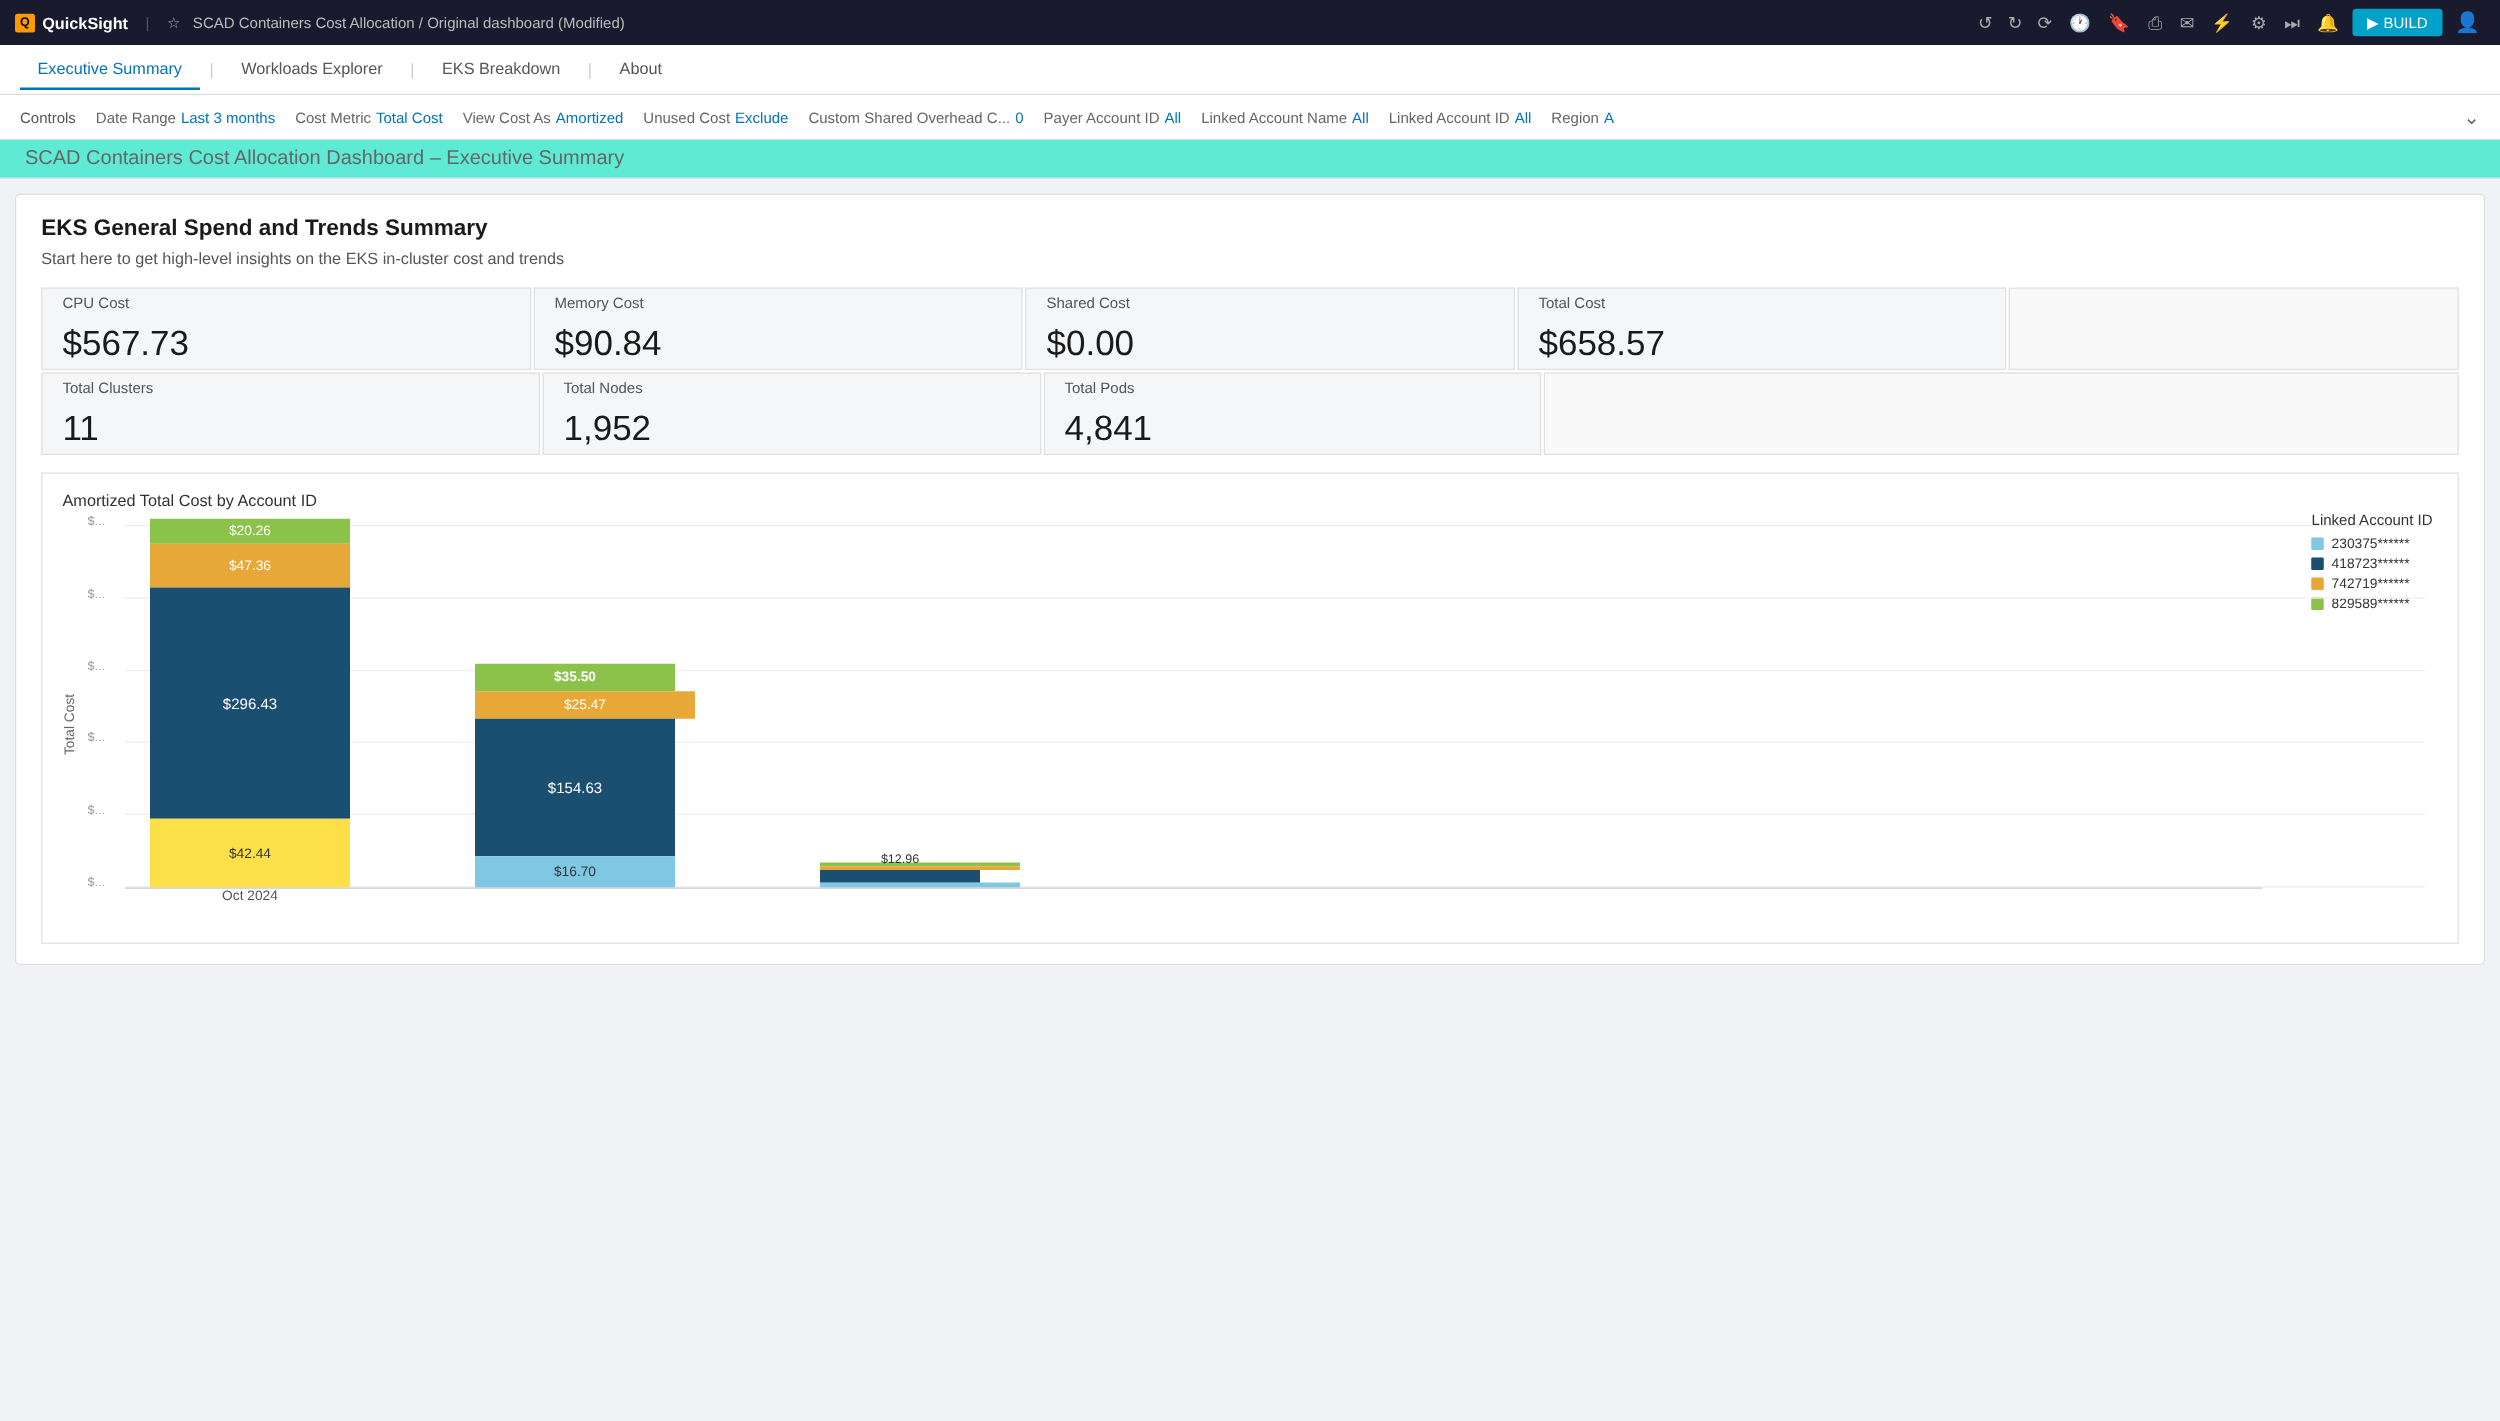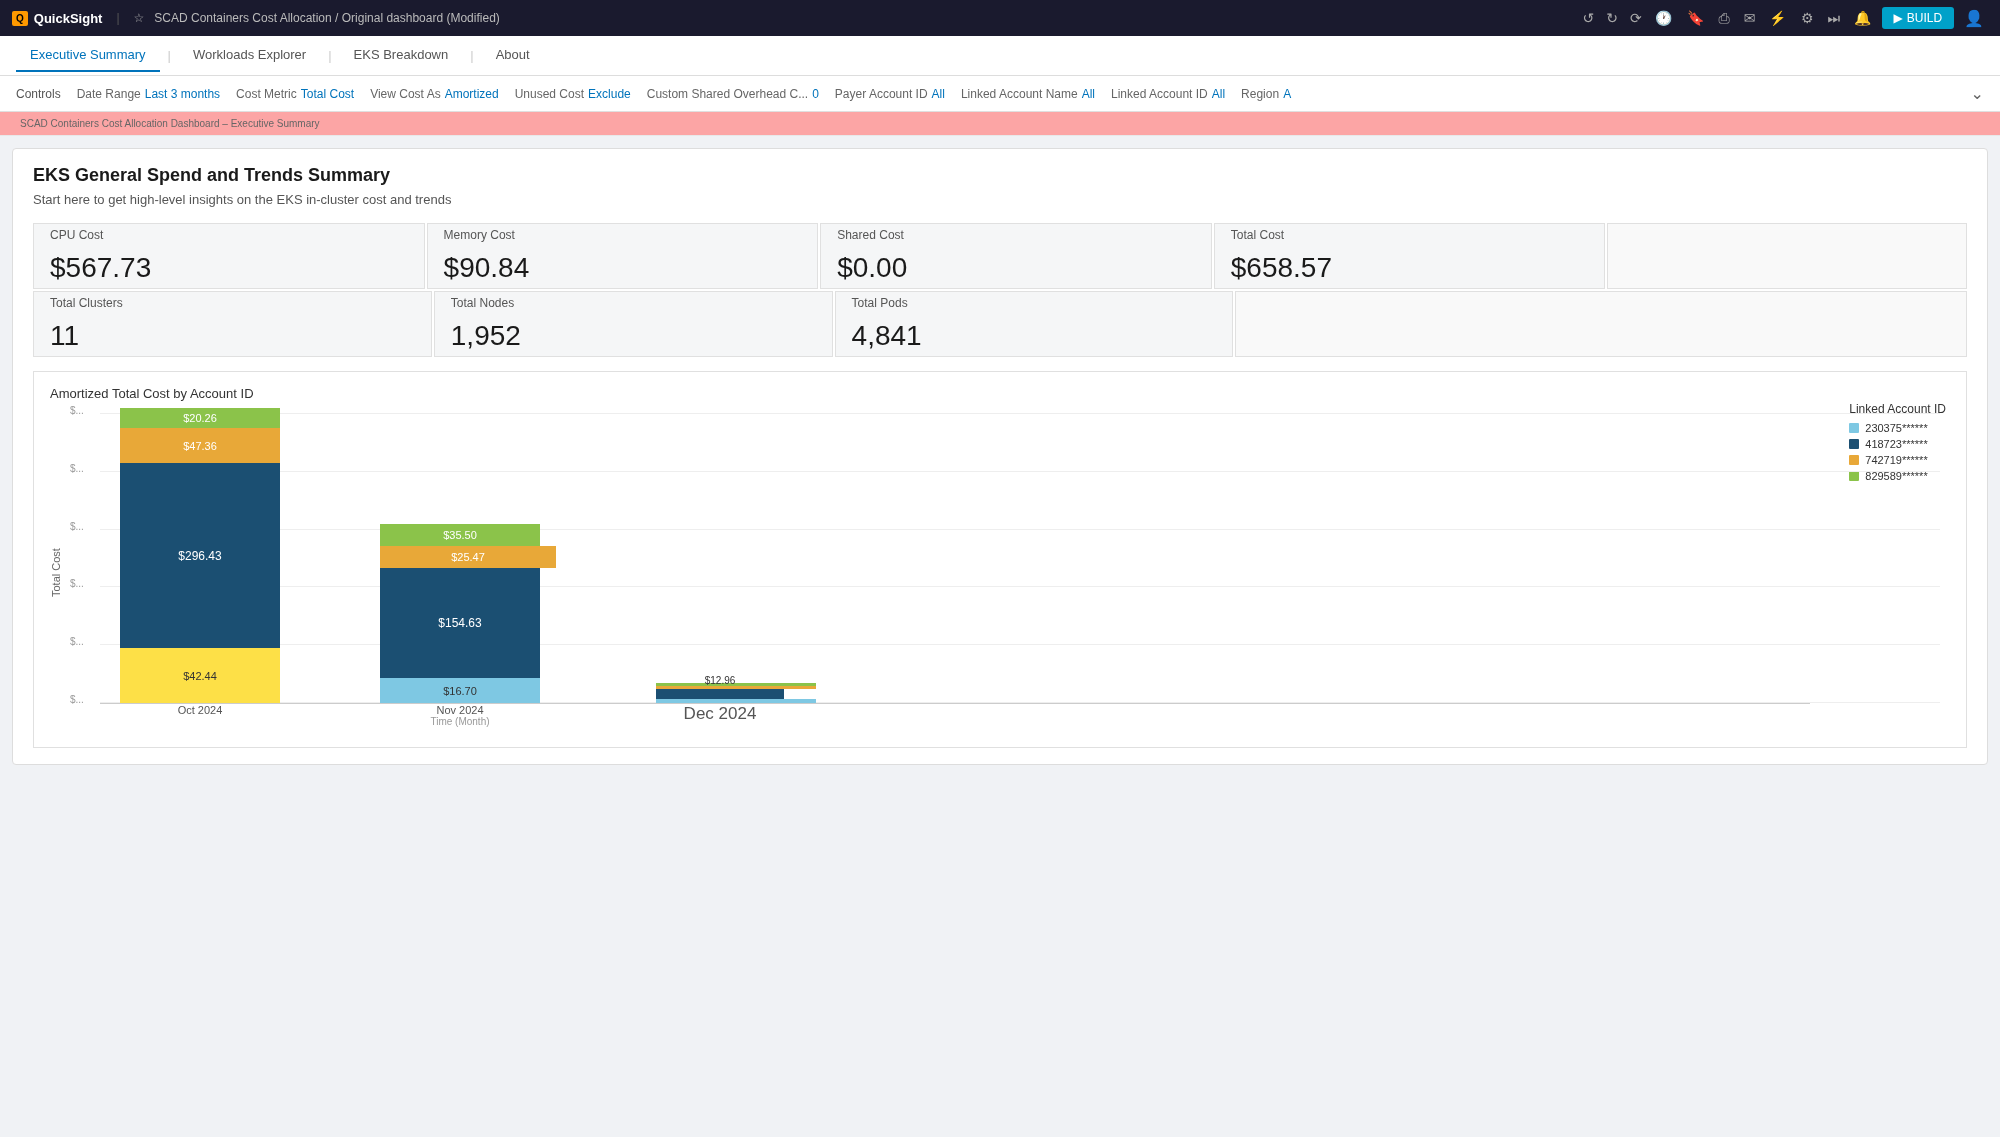"SCAD Containers Cost Allocation" .breadcrumb-bar { background: #fca5a5 -> #5eead4; font-size: 10px -> 16px }
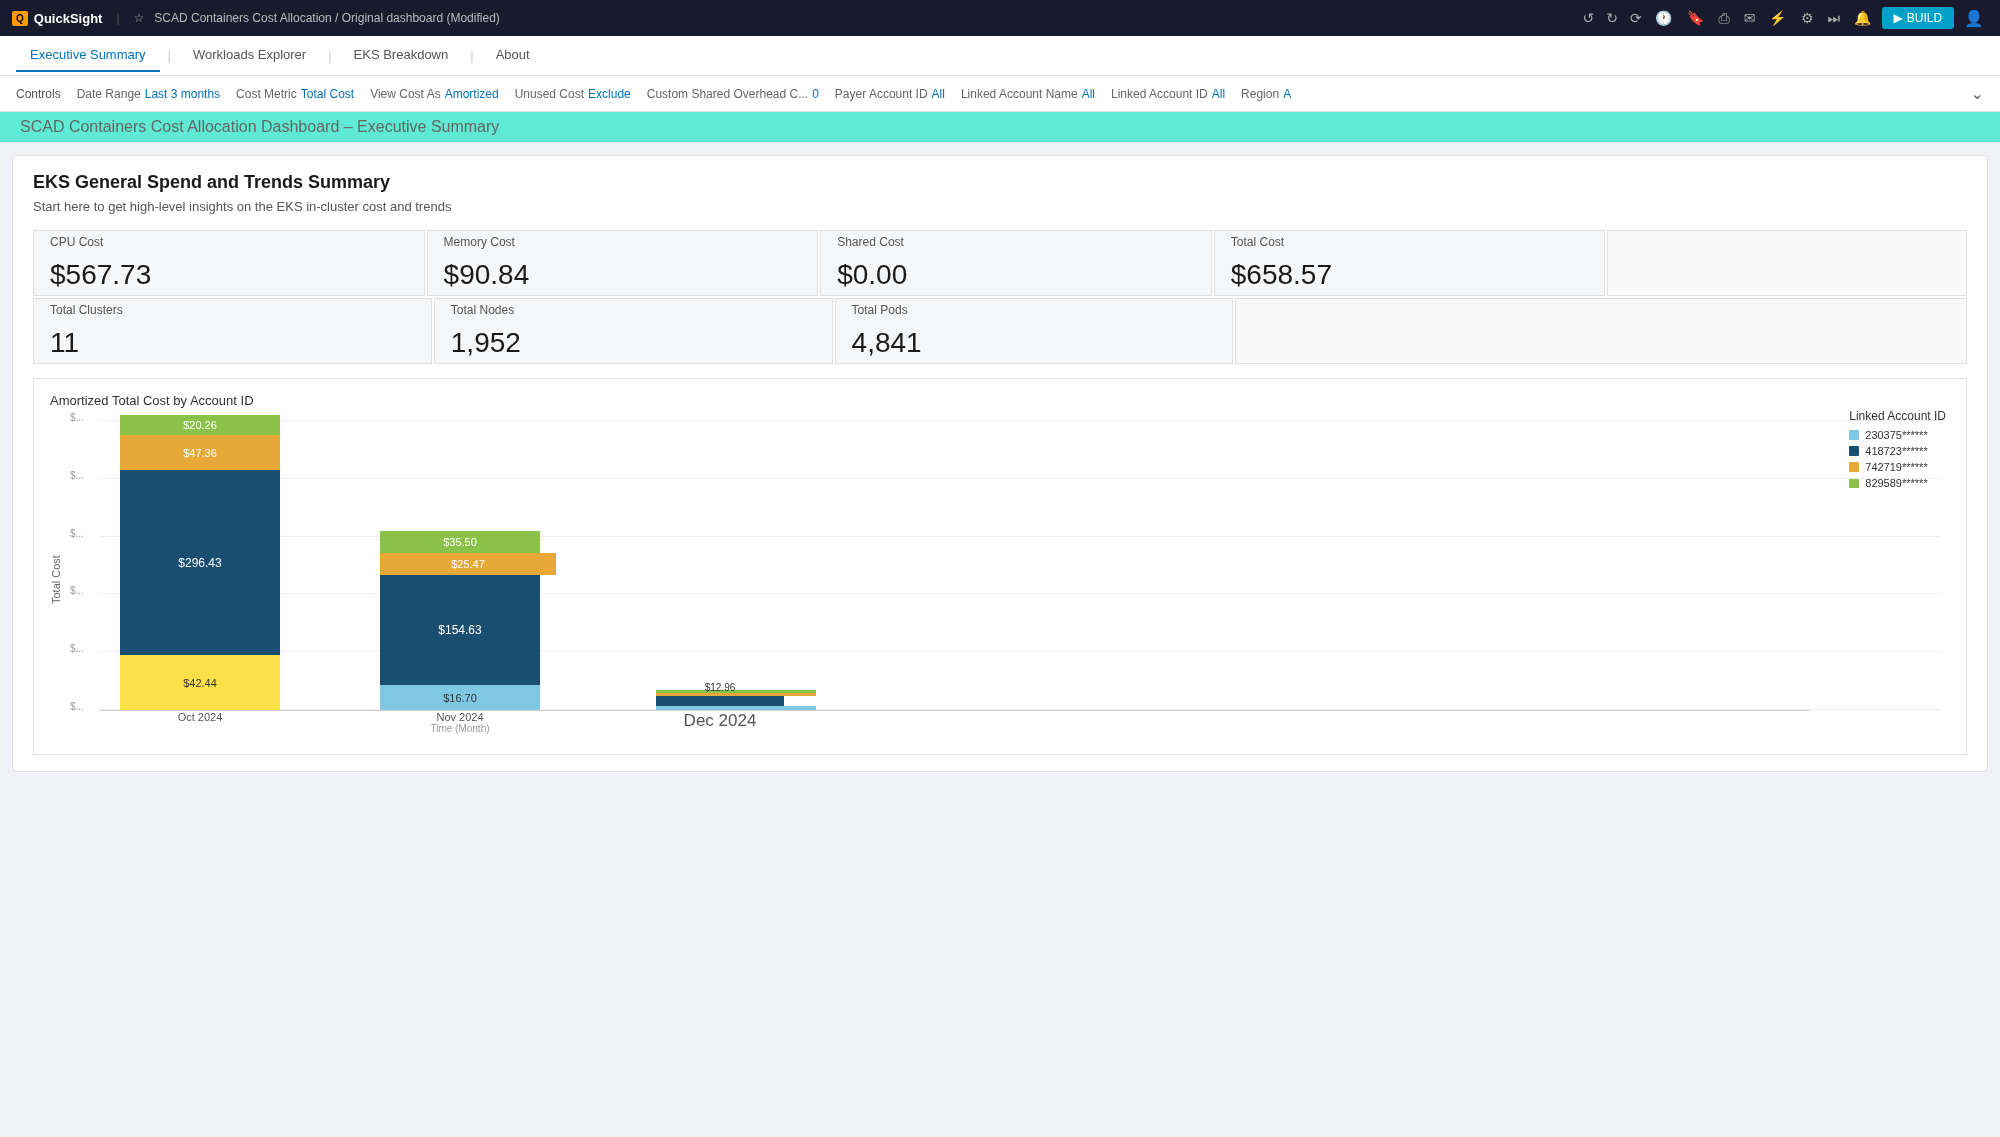"$35.50" span { font-weight: 400 -> 700 }
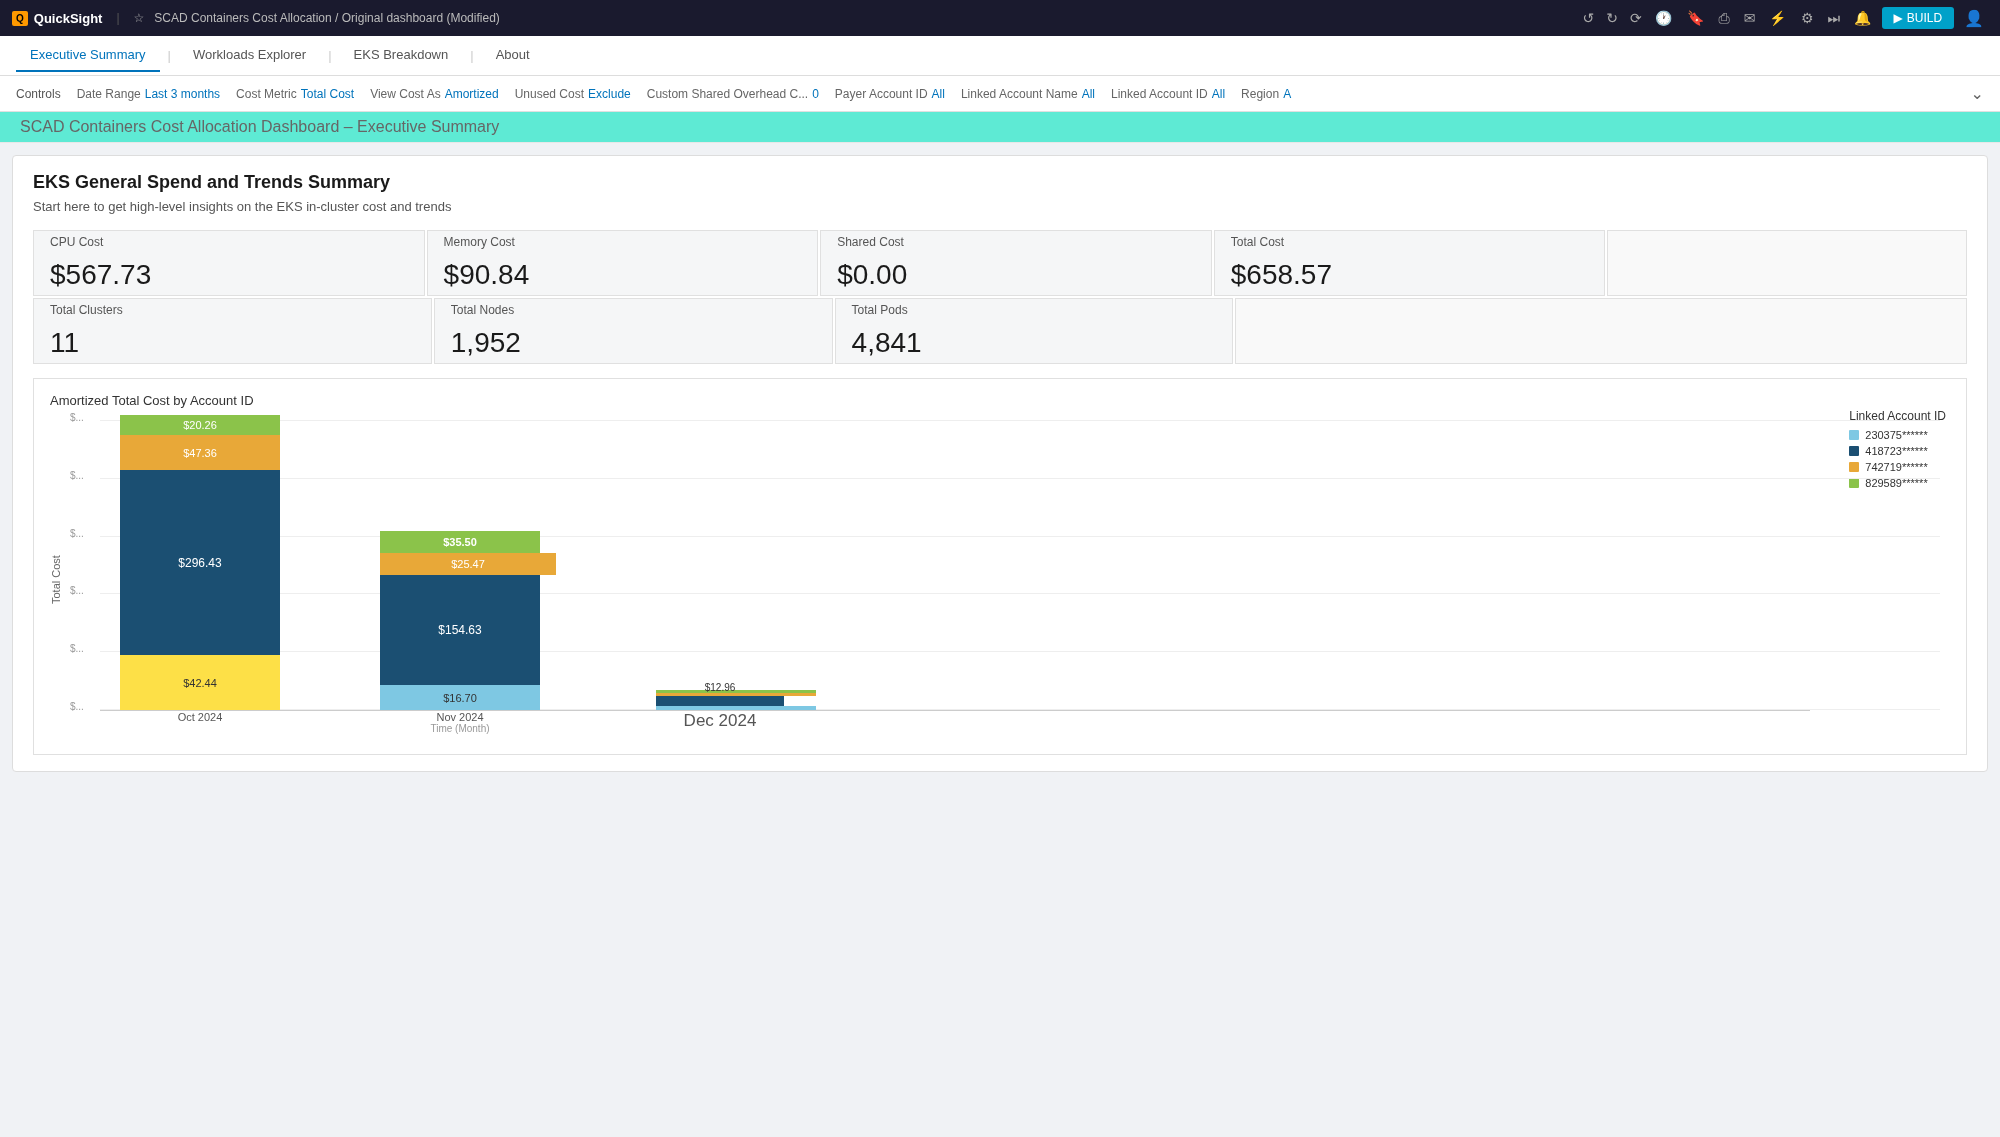"Oct 2024" div { flex-direction: none -> column }
